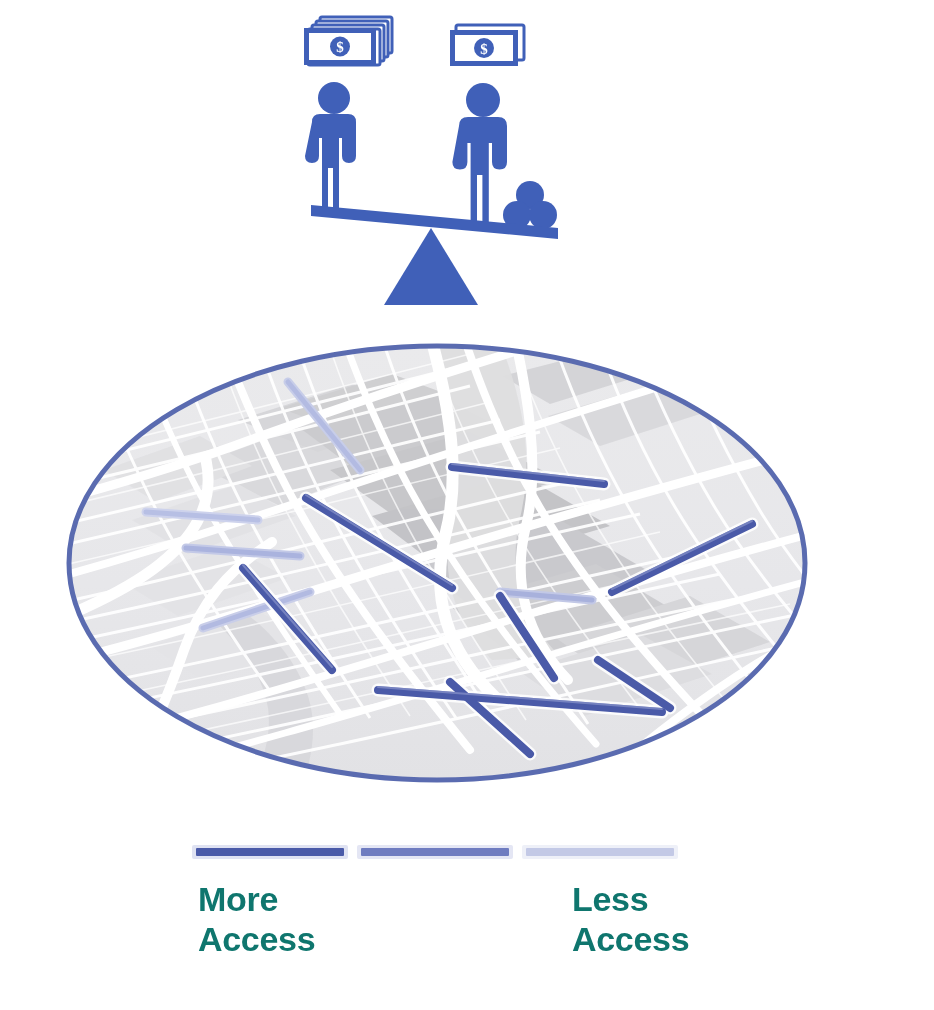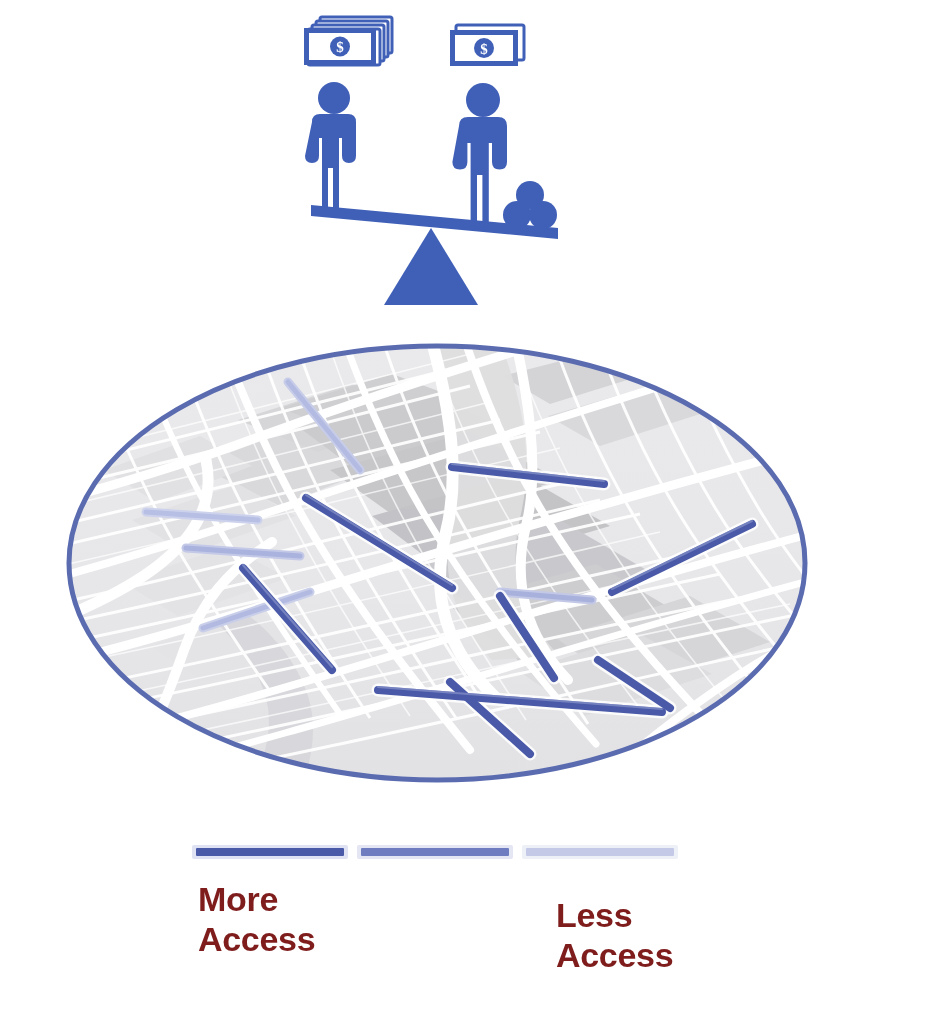"More" .llabel { color: #7f1d1d -> #0f766e }
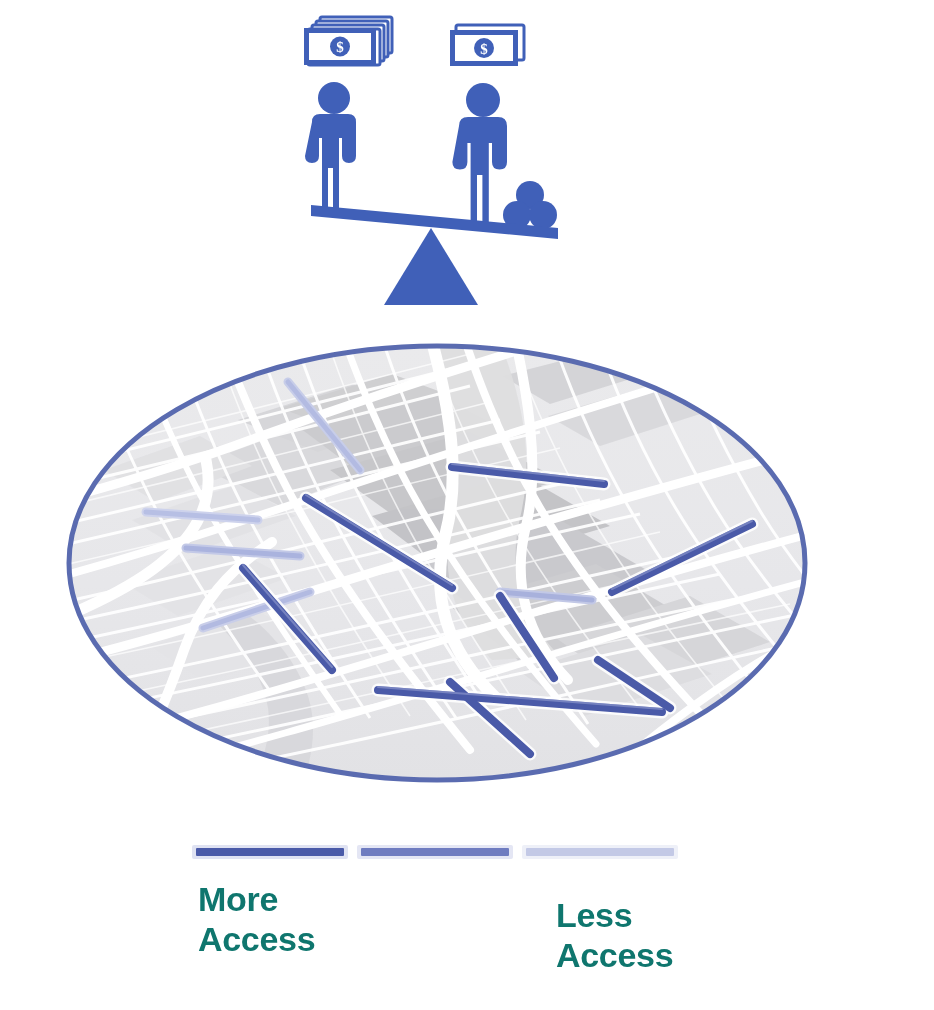"Less" .llabel-less { left: 360px -> 376px; margin-top: 16px -> none }
